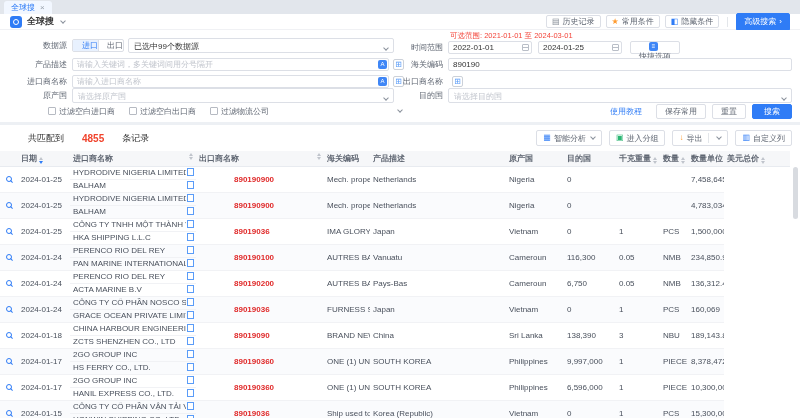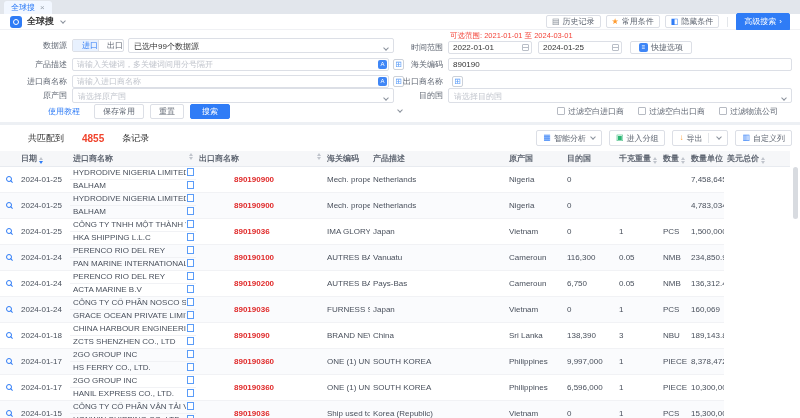"快捷选项" span.fbtn { flex-direction: none -> column }
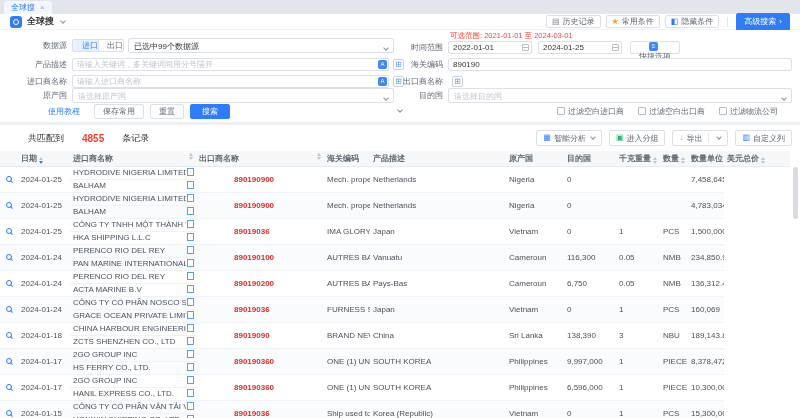"使用教程" span { order: before "过滤空白进口商" -> after "过滤空白进口商" }
